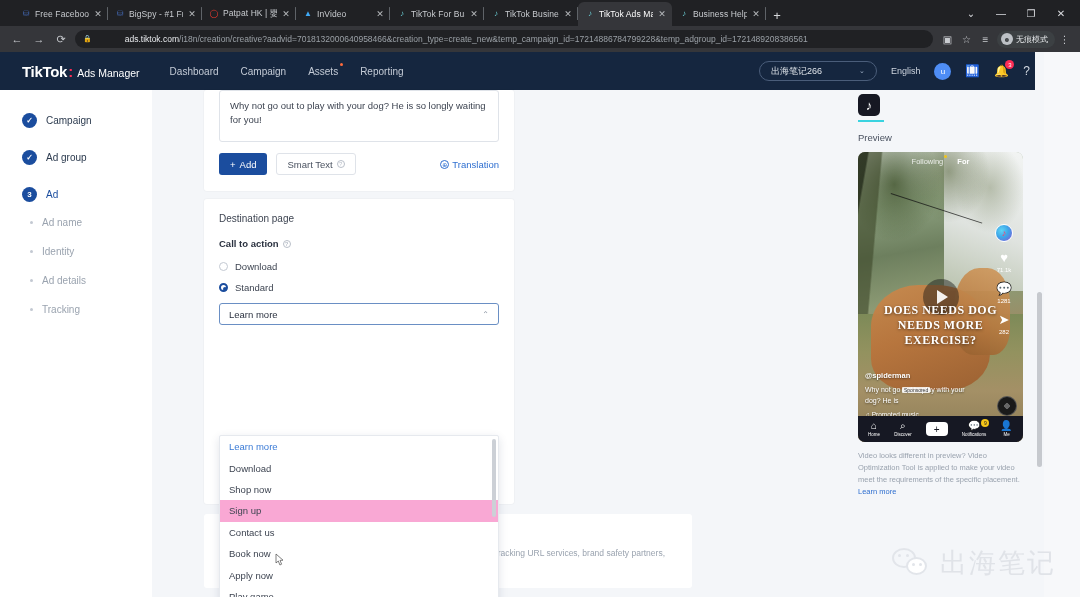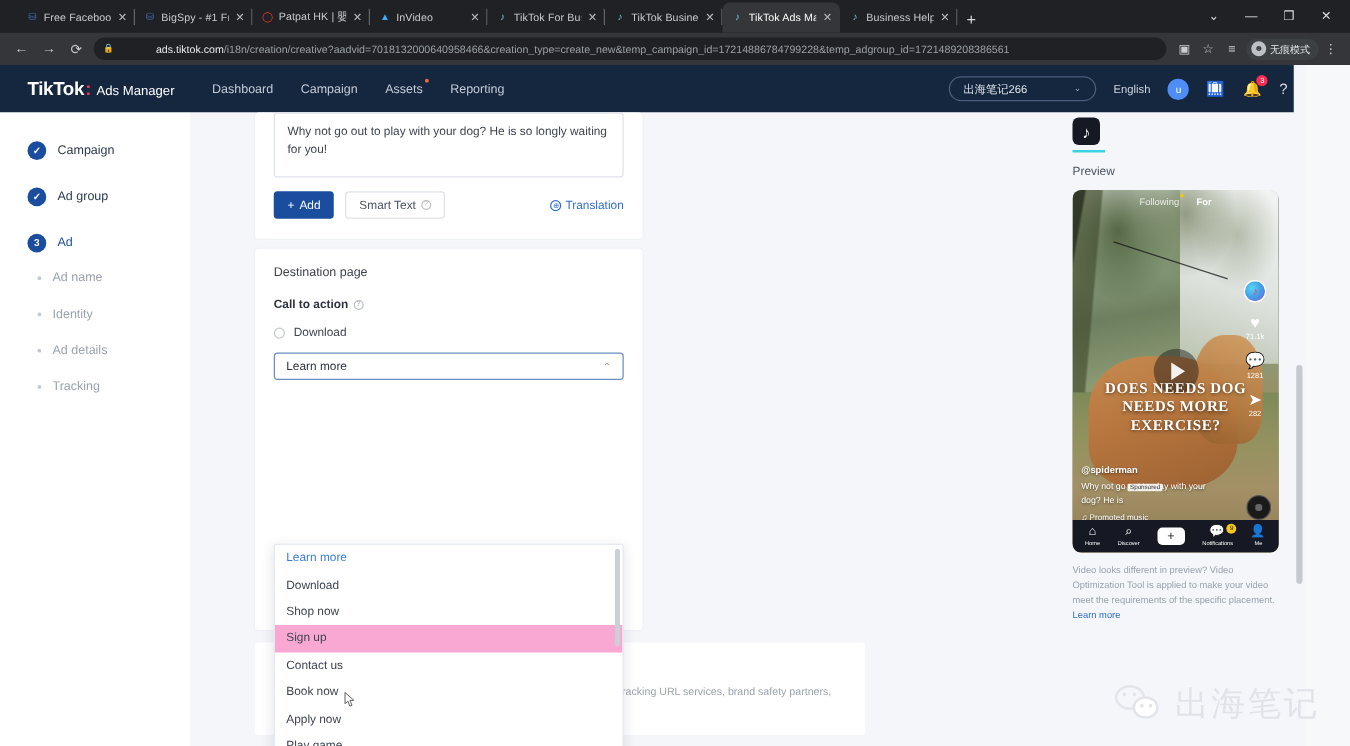"Standard" div.radio-row { html: none -> <div> <span></span> <span>Standard</span> </div> }
